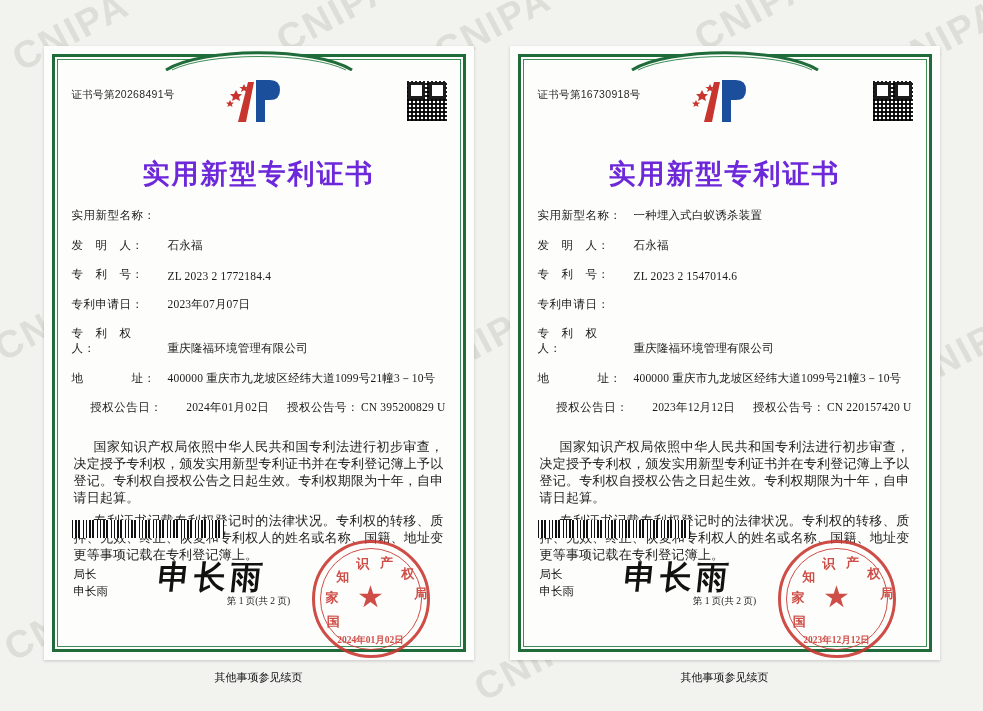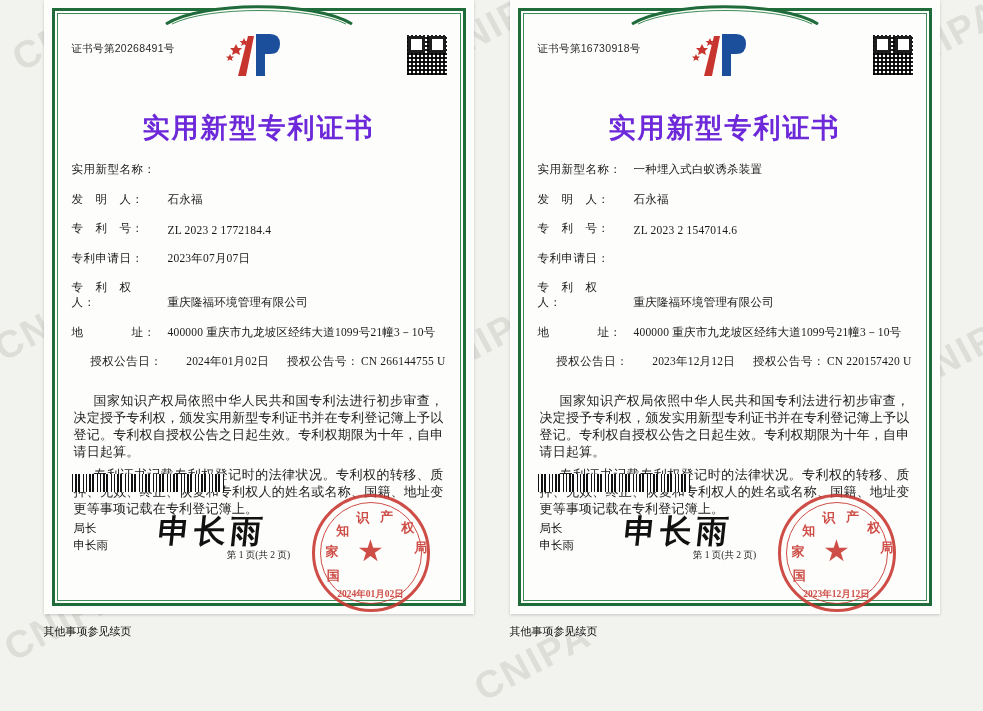"证书号第20268491号" #page { padding-top: none -> 46px }
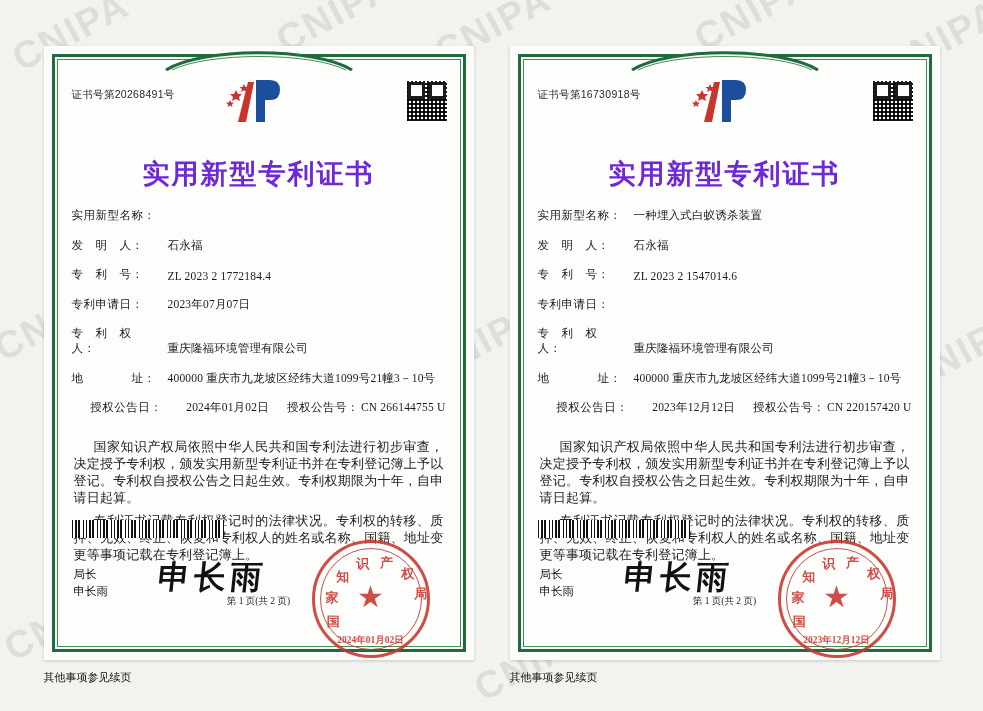"CN 266144755 U" span { text: 266144755 -> 395200829 }
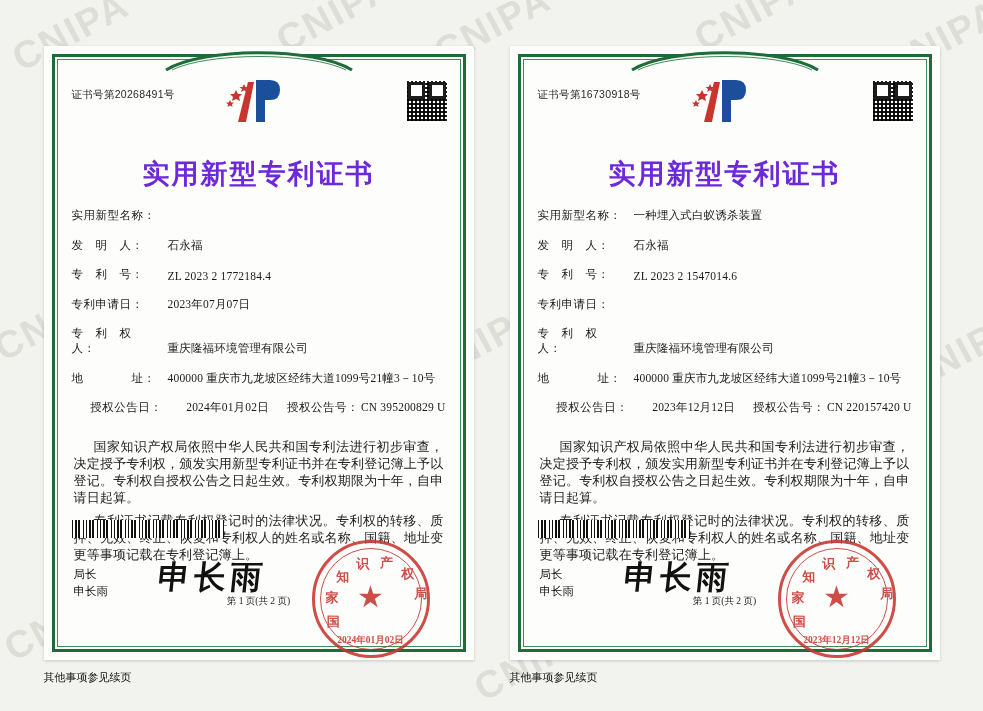"其他事项参见续页" .cert-note { text-align: left -> center }
